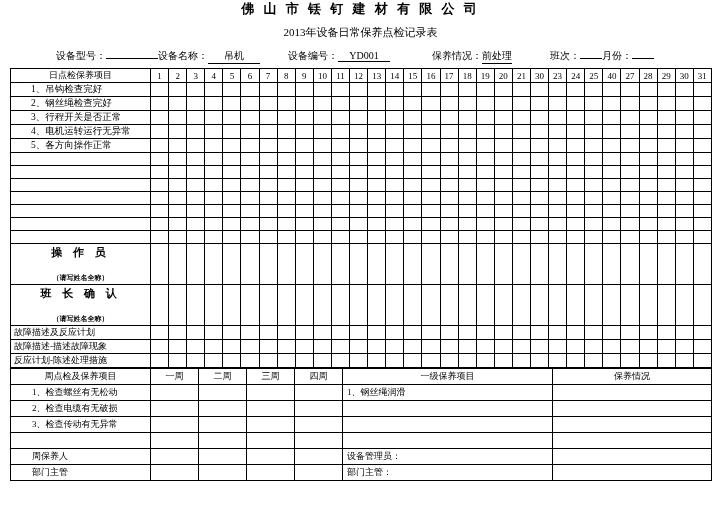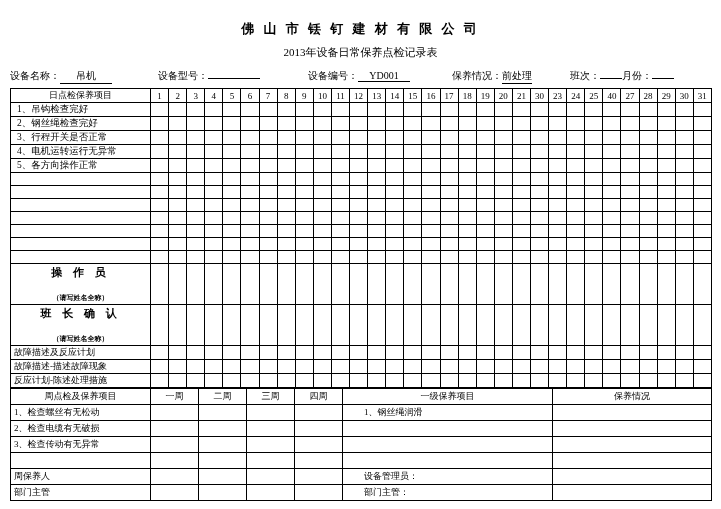"佛 山 市 铥 钉" .title { margin-top: 20px -> none }
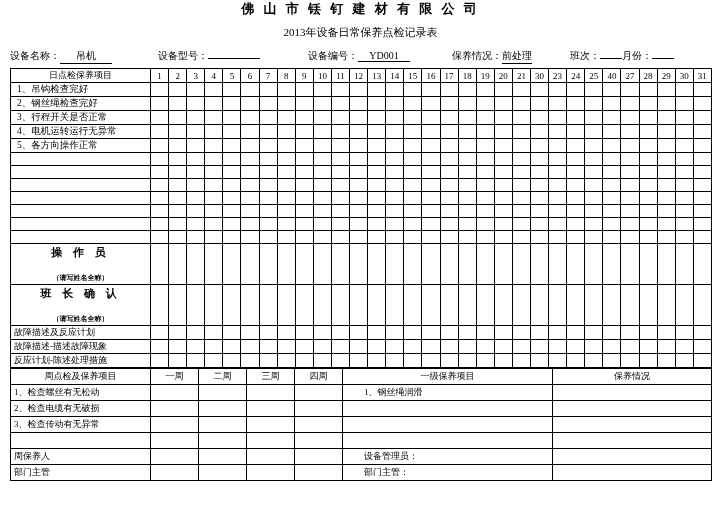"设备名称： 吊机" div.cell { order: before "设备型号：" -> after "设备型号：" }
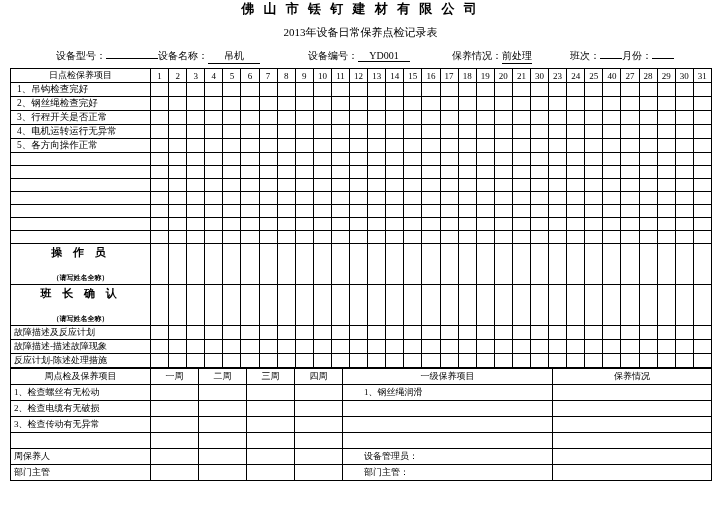"设备编号： YD001" div.cell { margin-left: 48px -> 28px }
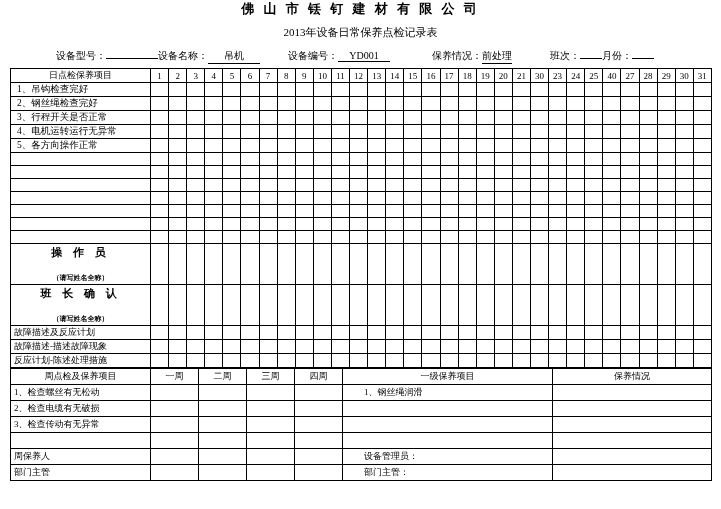"1、吊钩检查完好" .item-cell { padding-left: 6px -> 20px }
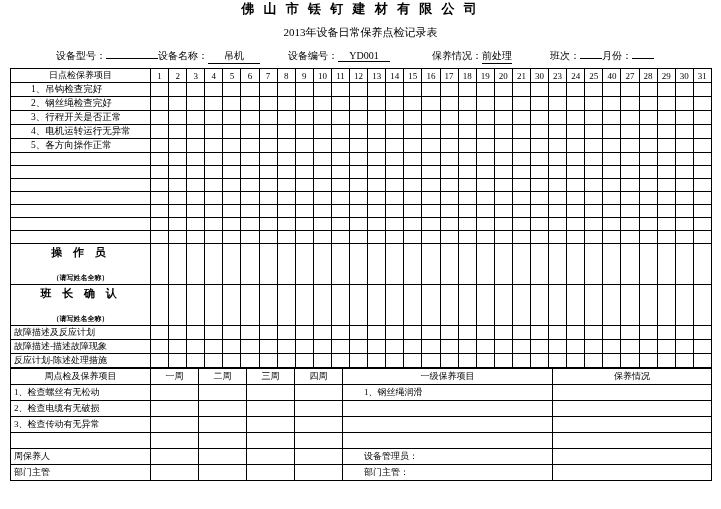"1、检查螺丝有无松动" #week-table .wk-item { padding-left: 3px -> 21px }
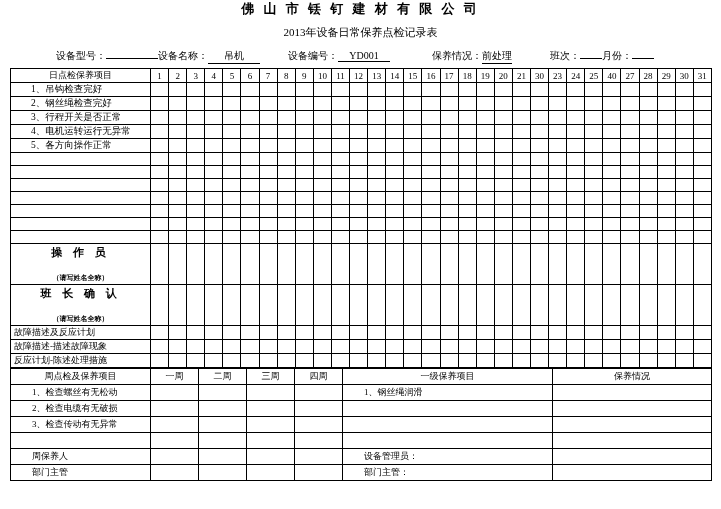"1、钢丝绳润滑" #week-table .wk-sub { padding-left: 21px -> 4px }
